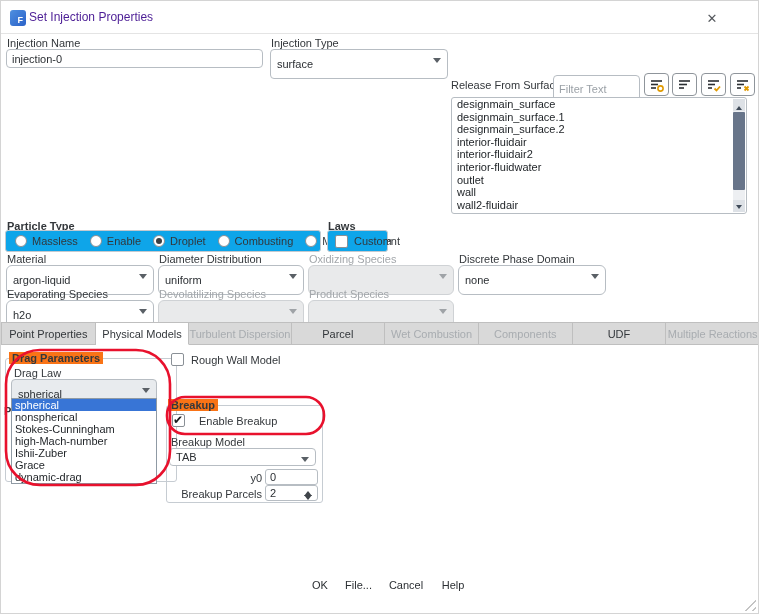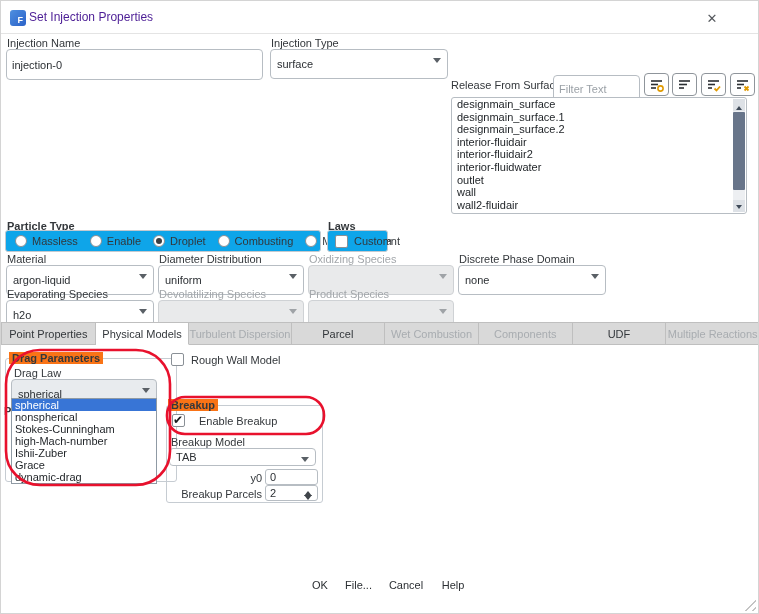"injection-0" .tbox { height: 31px -> 19px }
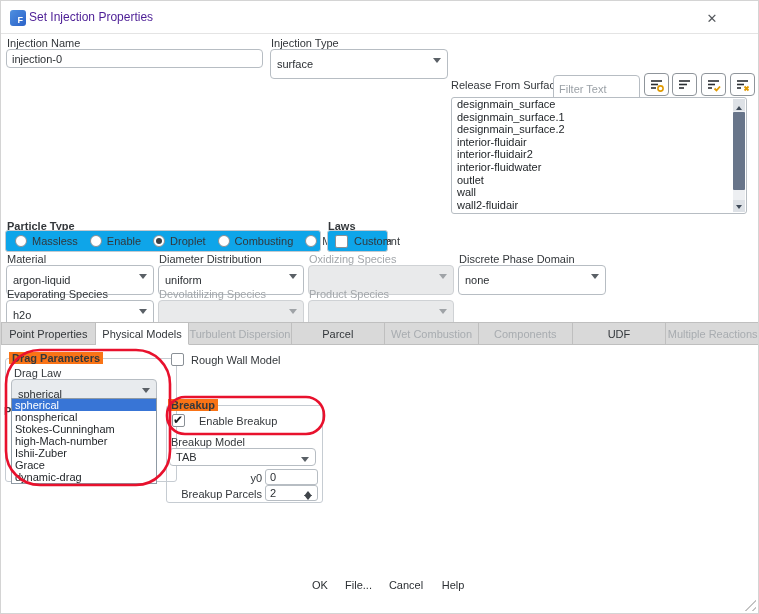"argon-liquid" .sel-cell .cell-dd { border-radius: none -> 6px }
